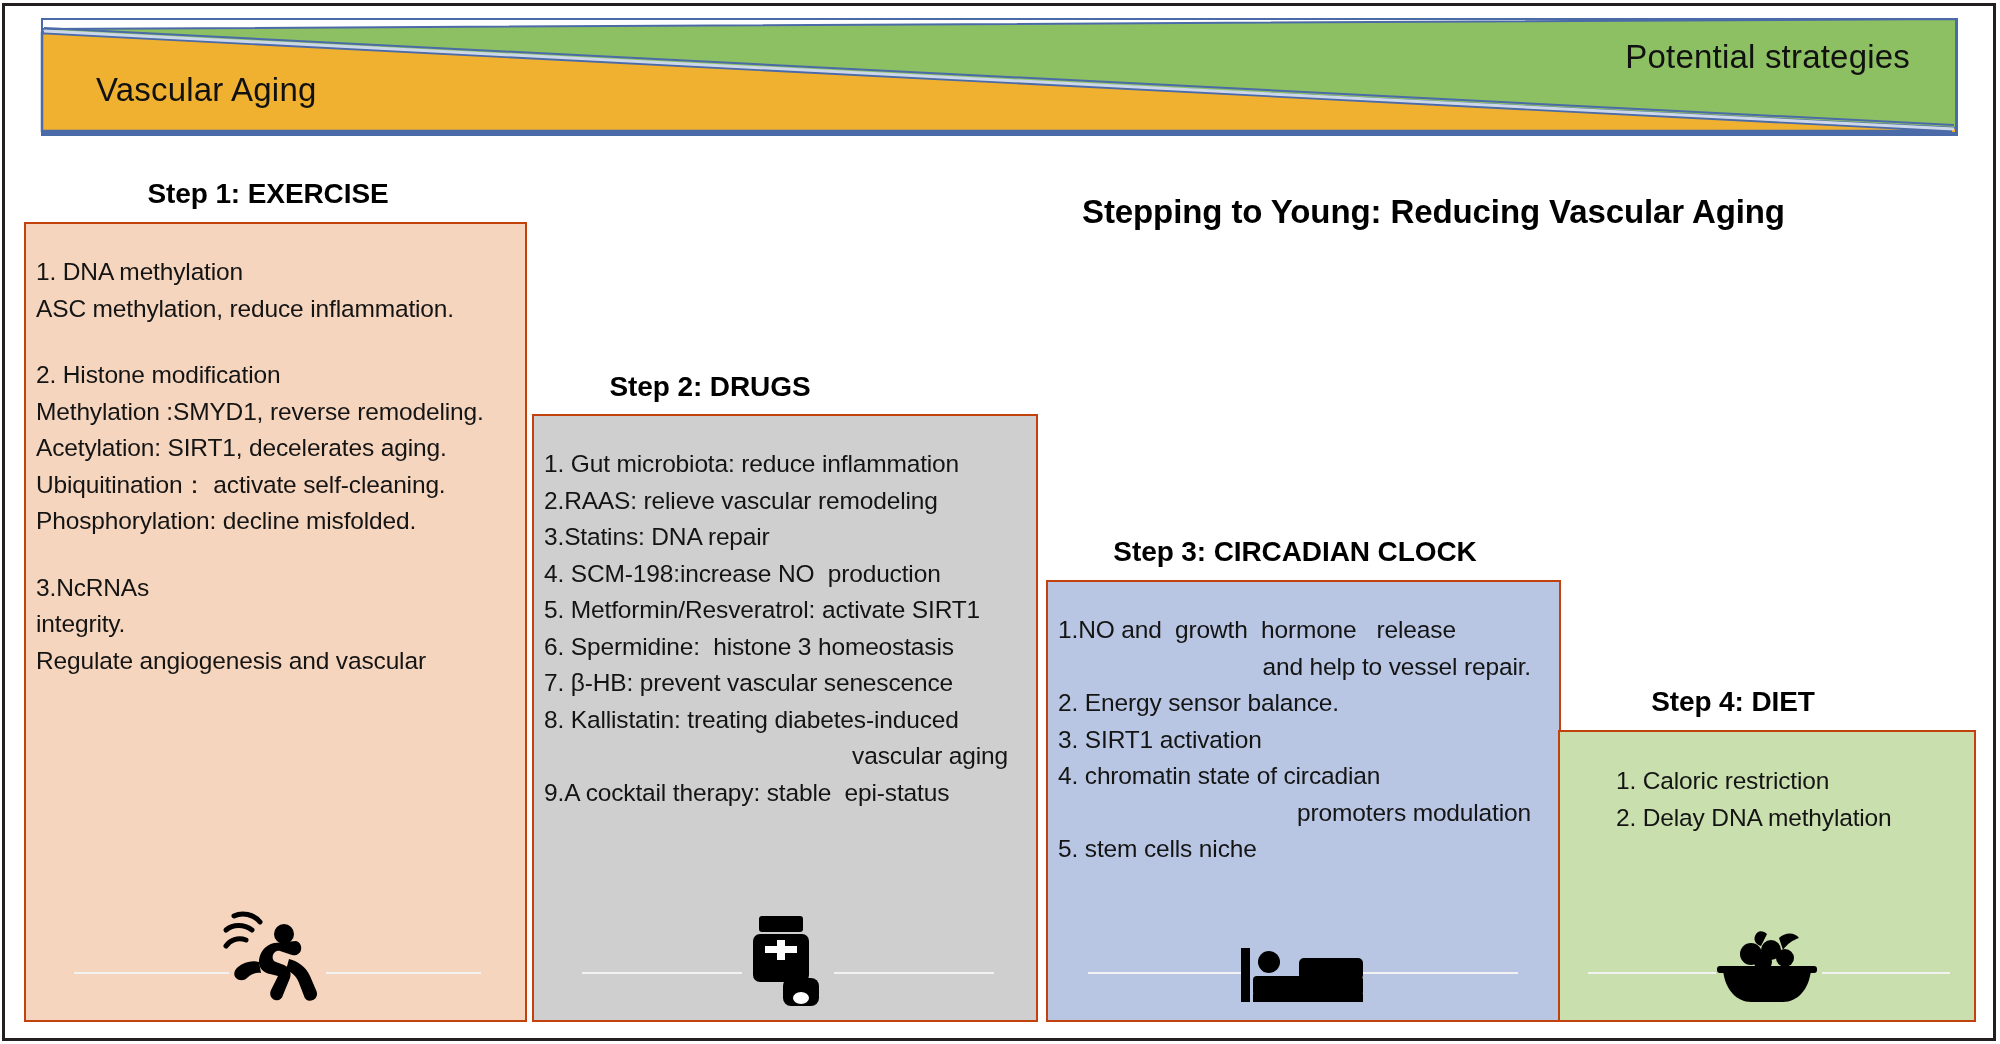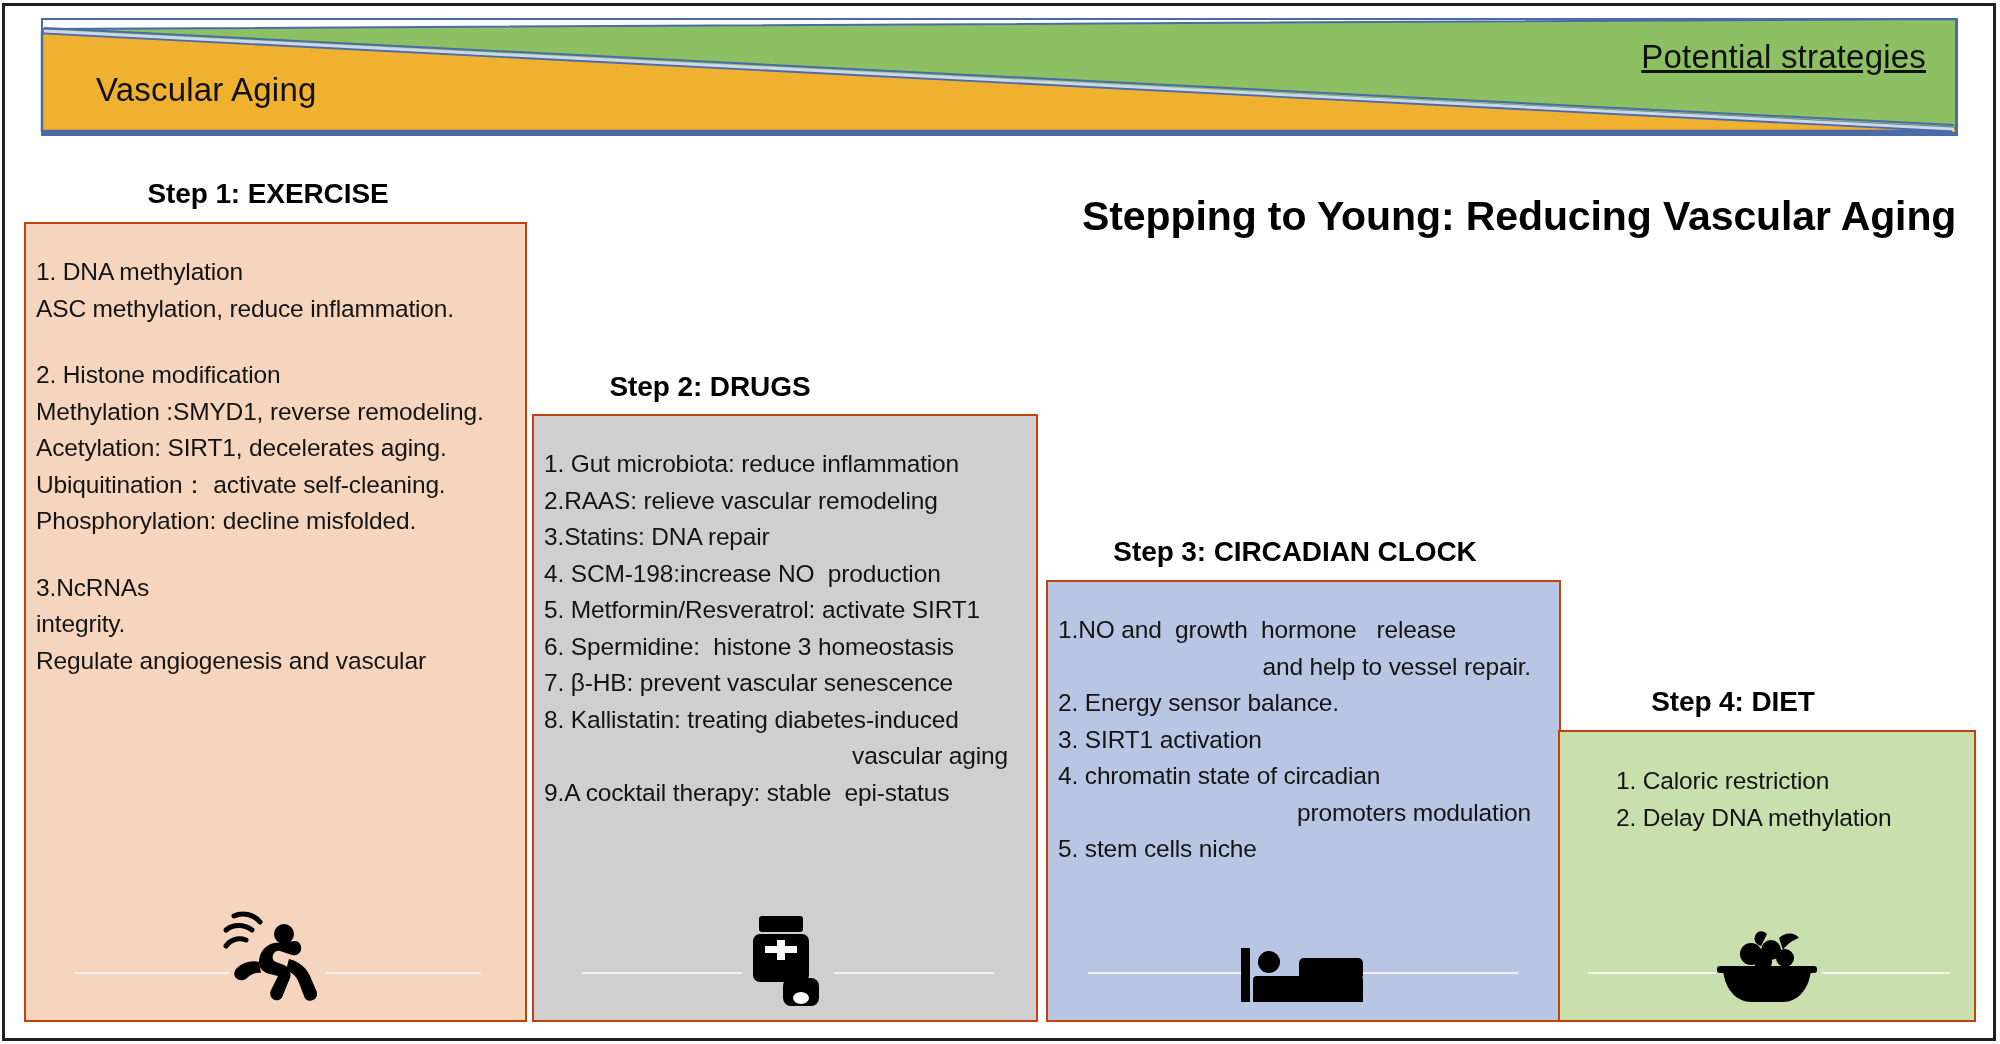"Potential strategies" #potential-strategies-label { right: 32px -> 48px; text-decoration: underline -> none }
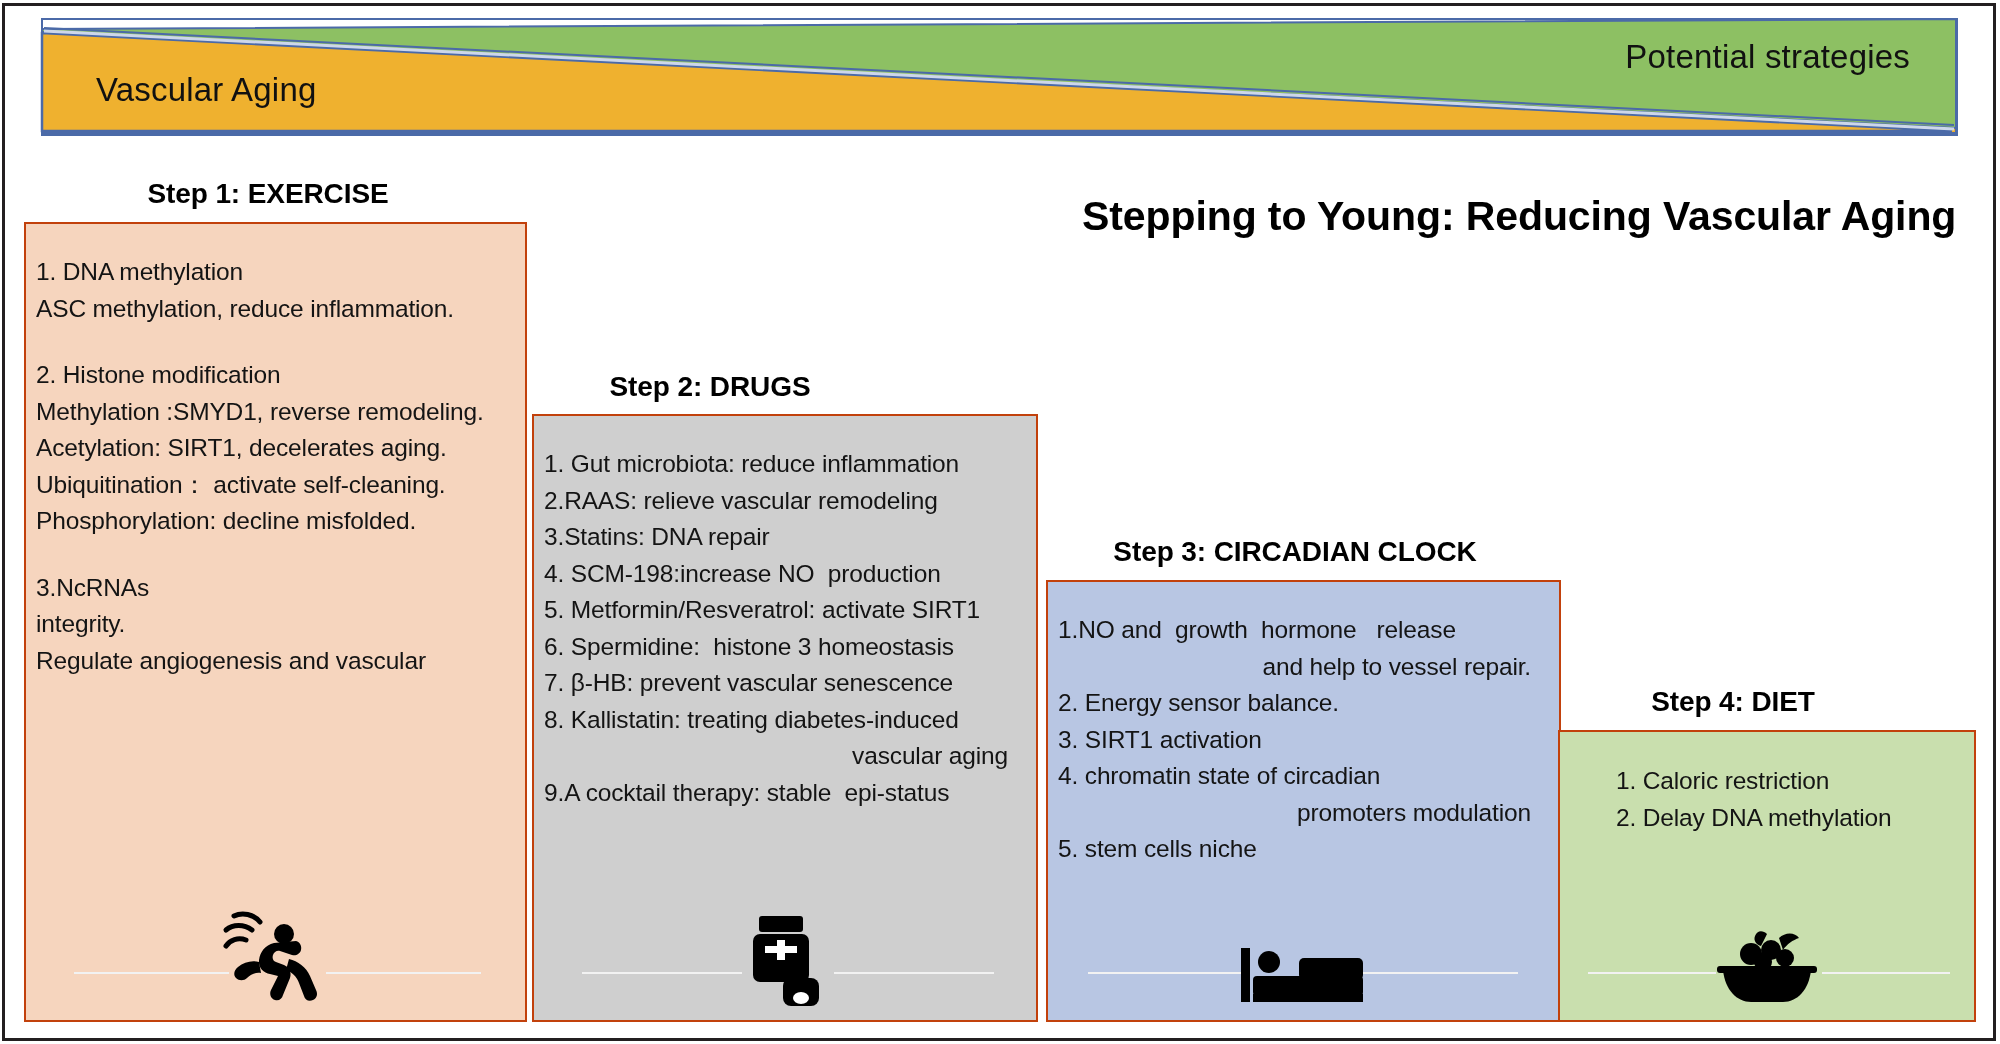"Stepping to Young: Reducing Vascular" #main-title { font-size: 41px -> 33px }
